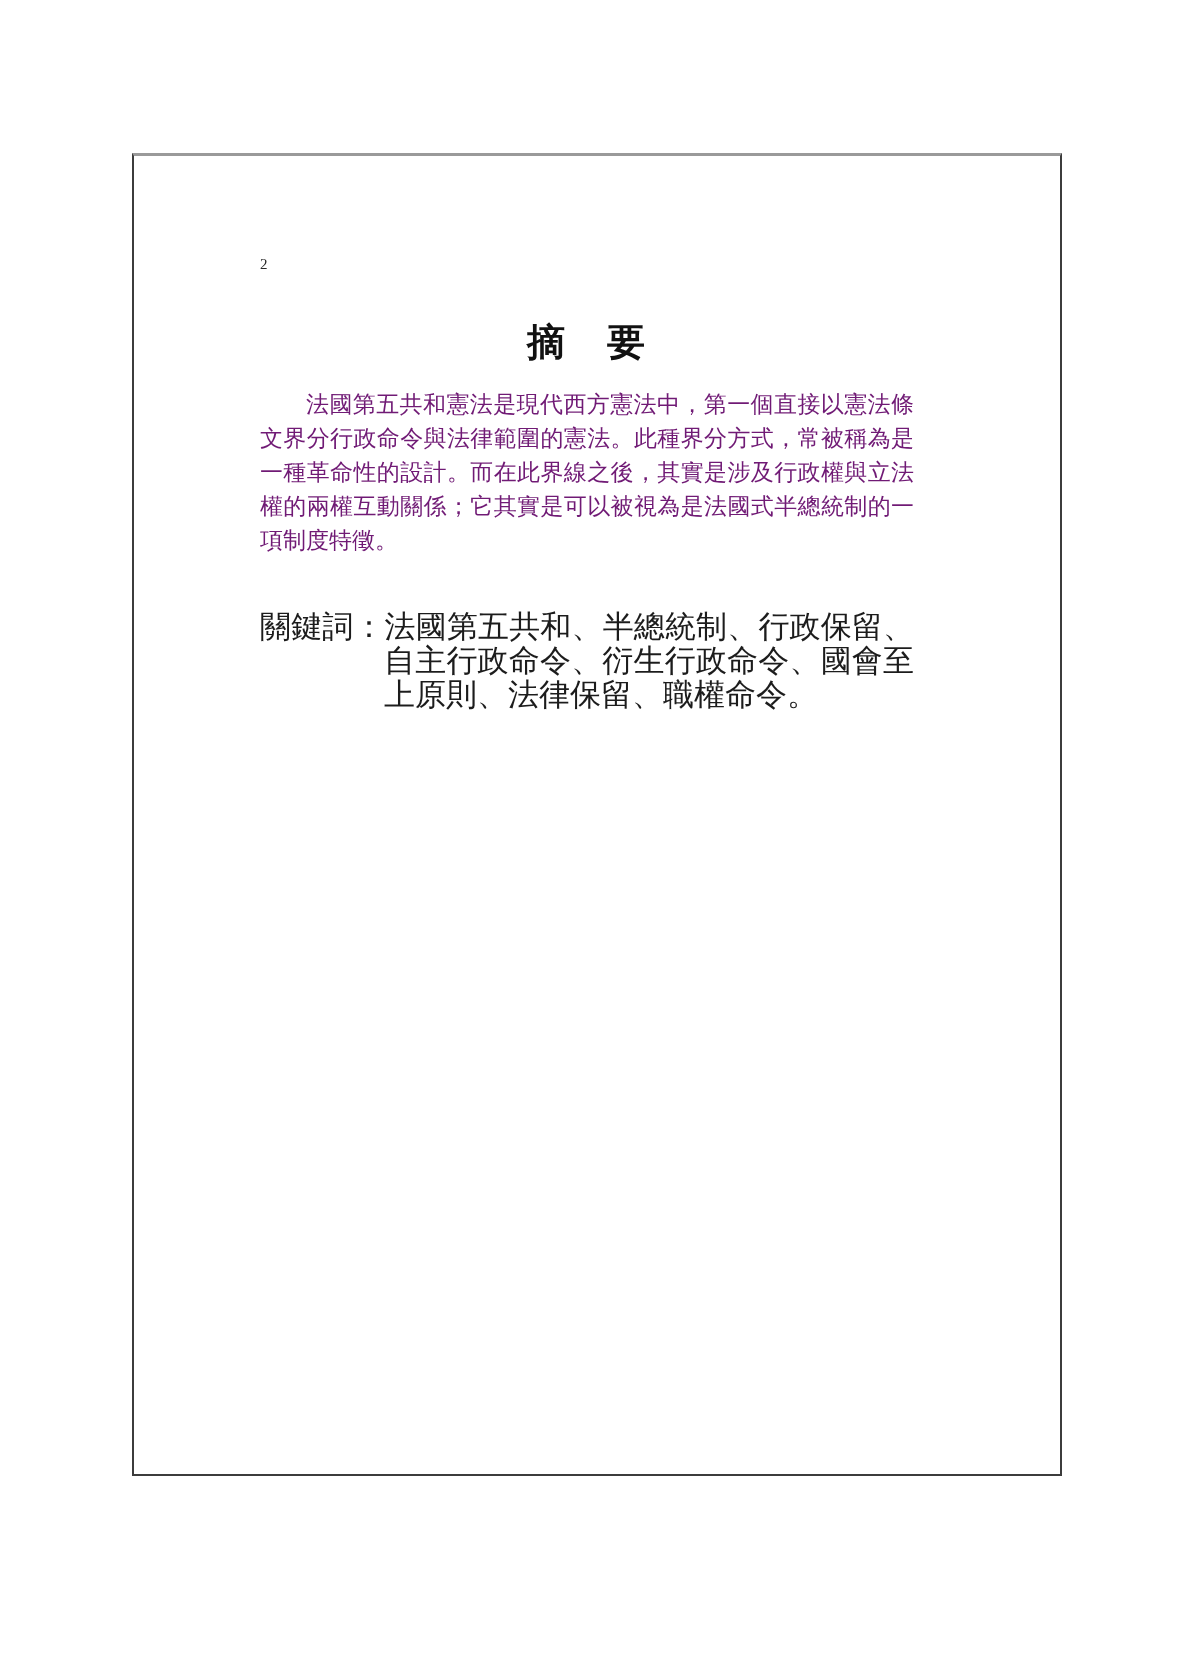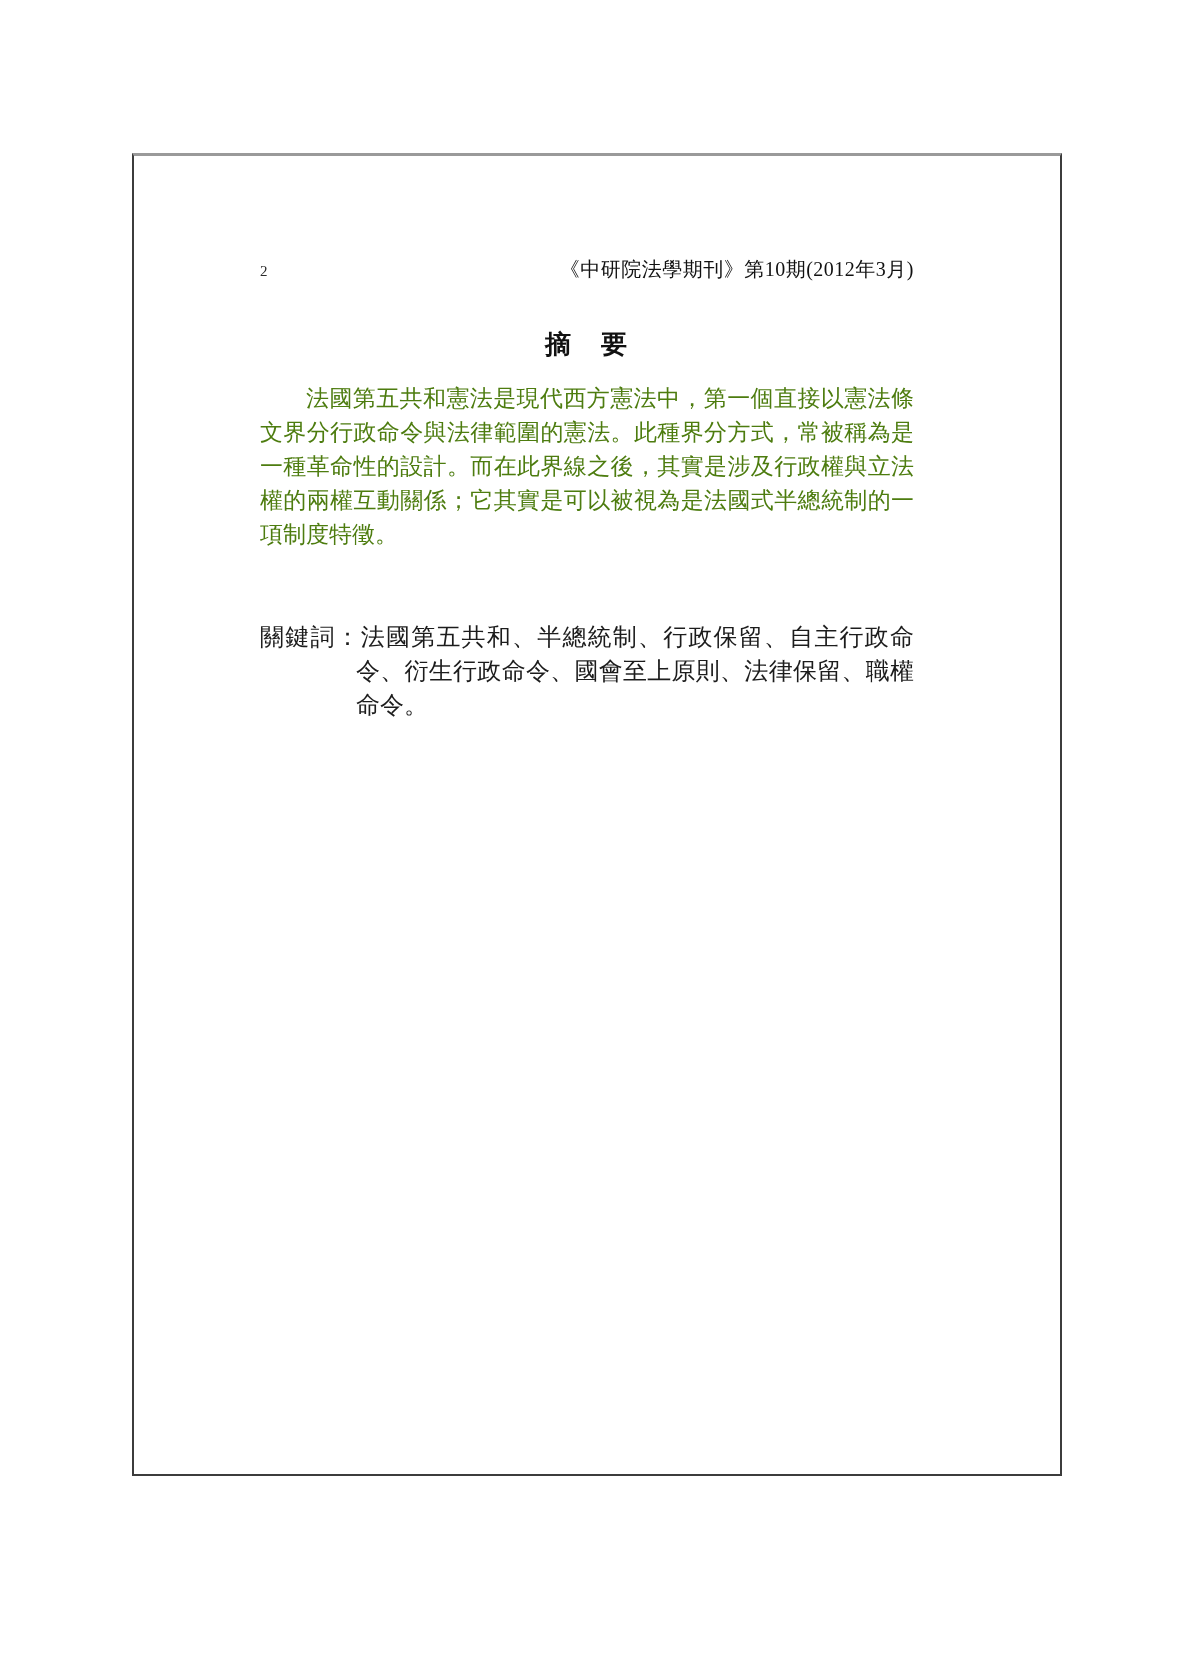"《中研院法學期刊》第10期(2012年3月)" span.journal-citation { html: <span>《中研院法學期刊》第10期(2012年3月)</span> -> none }
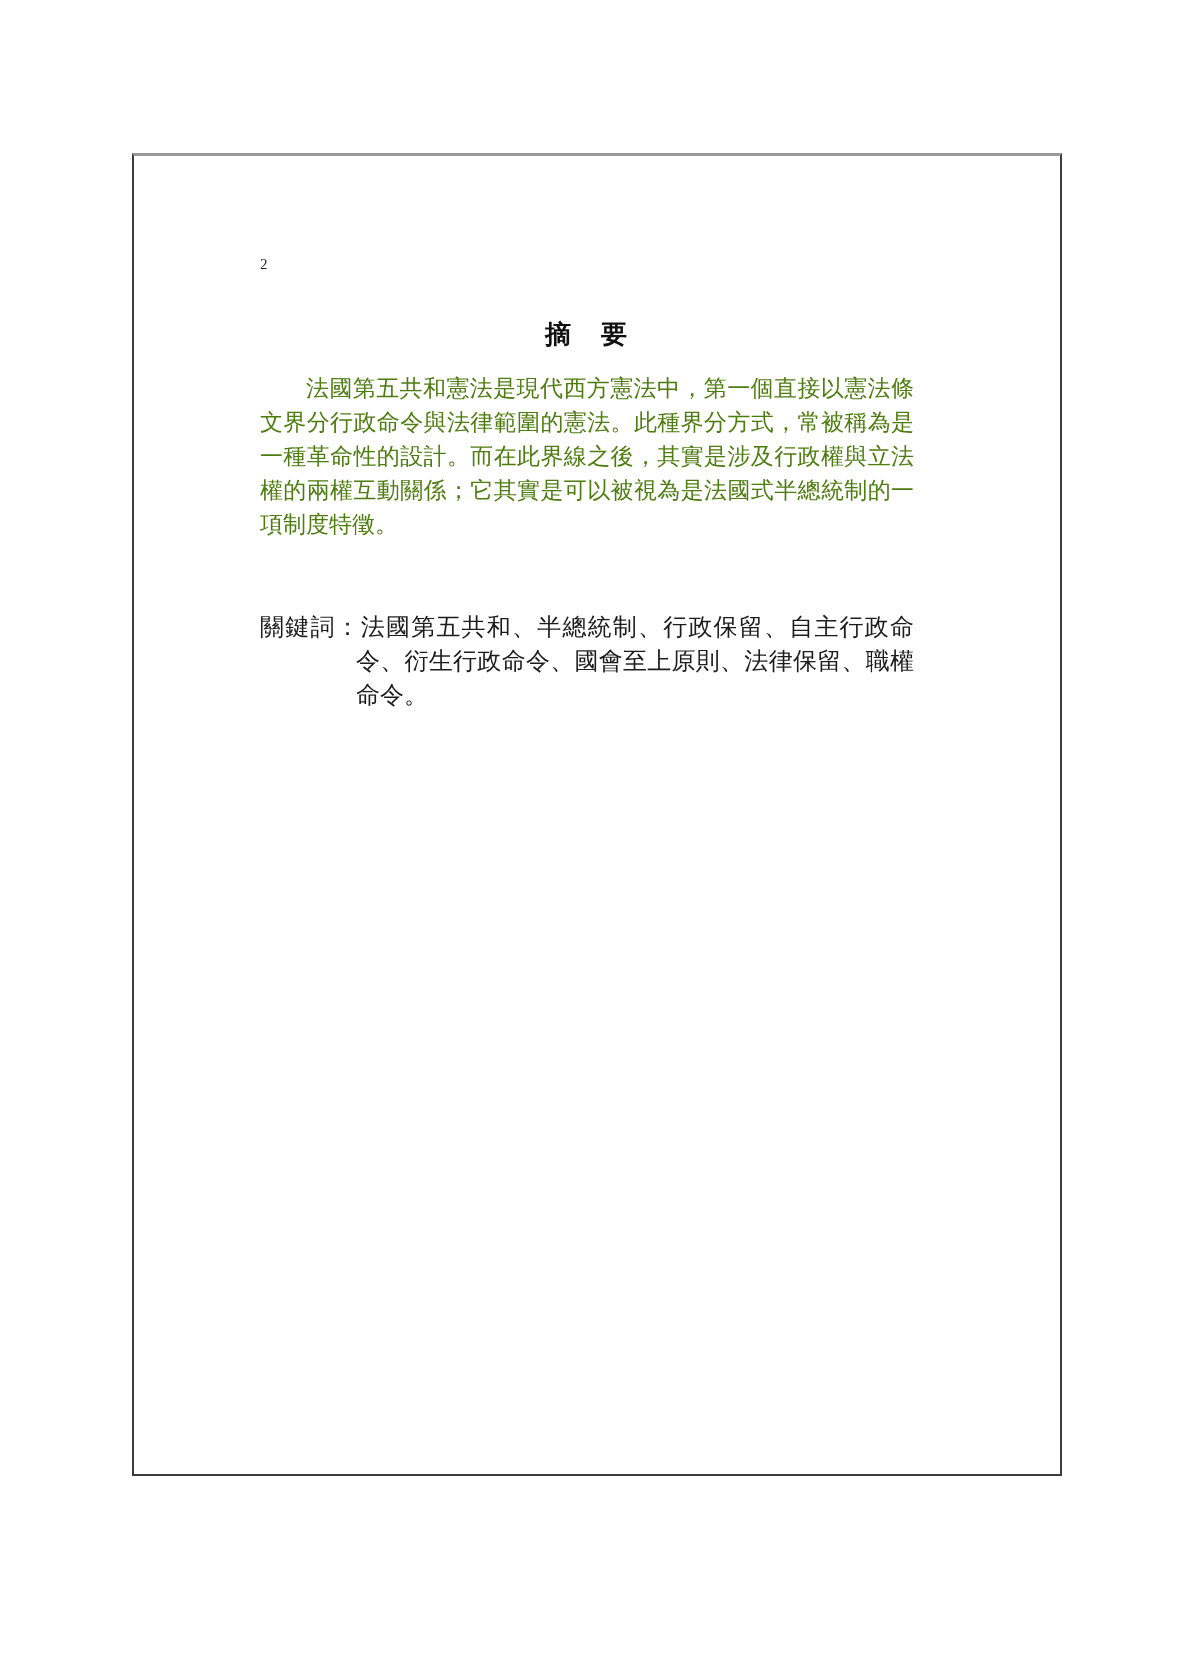"摘 要" .abstract-title { font-size: 26px -> 38px }
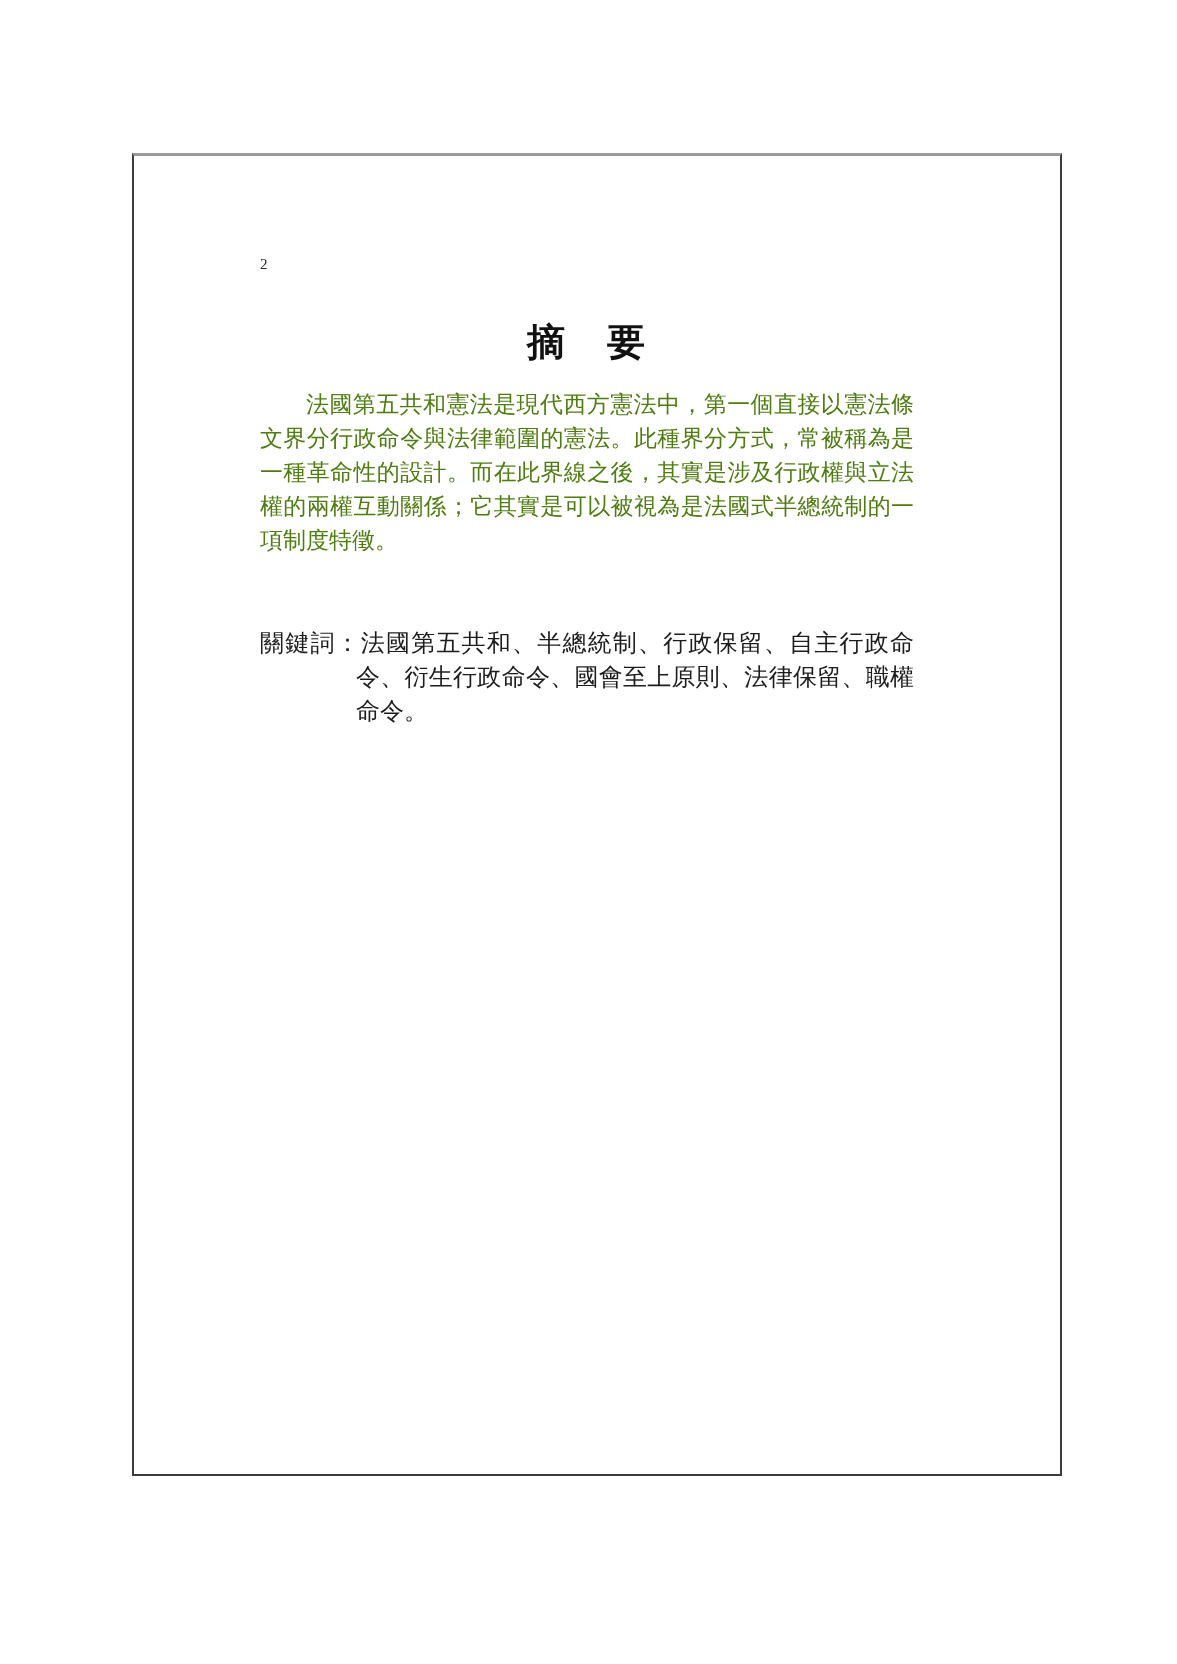"法國第五共和憲法是現代西方憲法中，第一個直接以憲法條文界分行政命令與法律範圍的憲" .body-text p { color: #4d7c0f -> #701a75 }
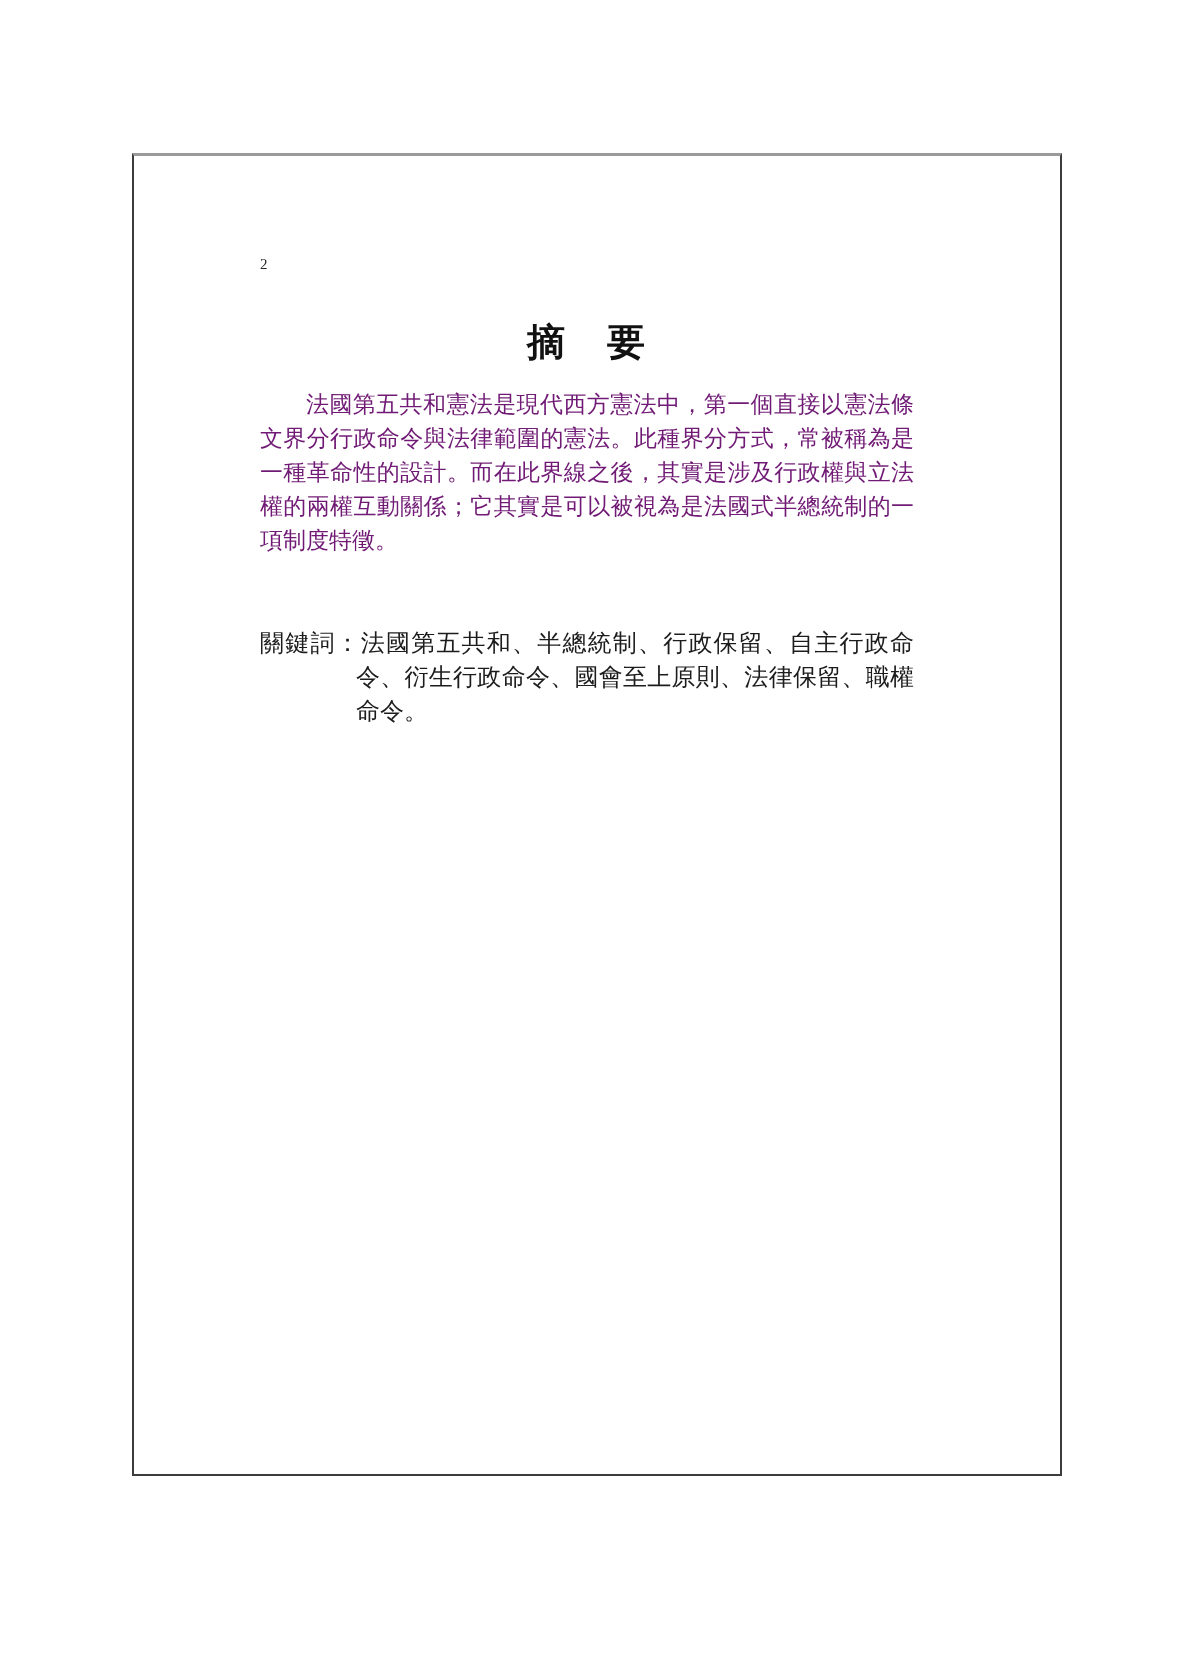"關鍵詞：法國第五共和、半總統制、行政保留、自主行政命令、衍生行政命令、國會至上原" .keywords { font-size: 24px -> 31px; margin-top: 68px -> 52px }
